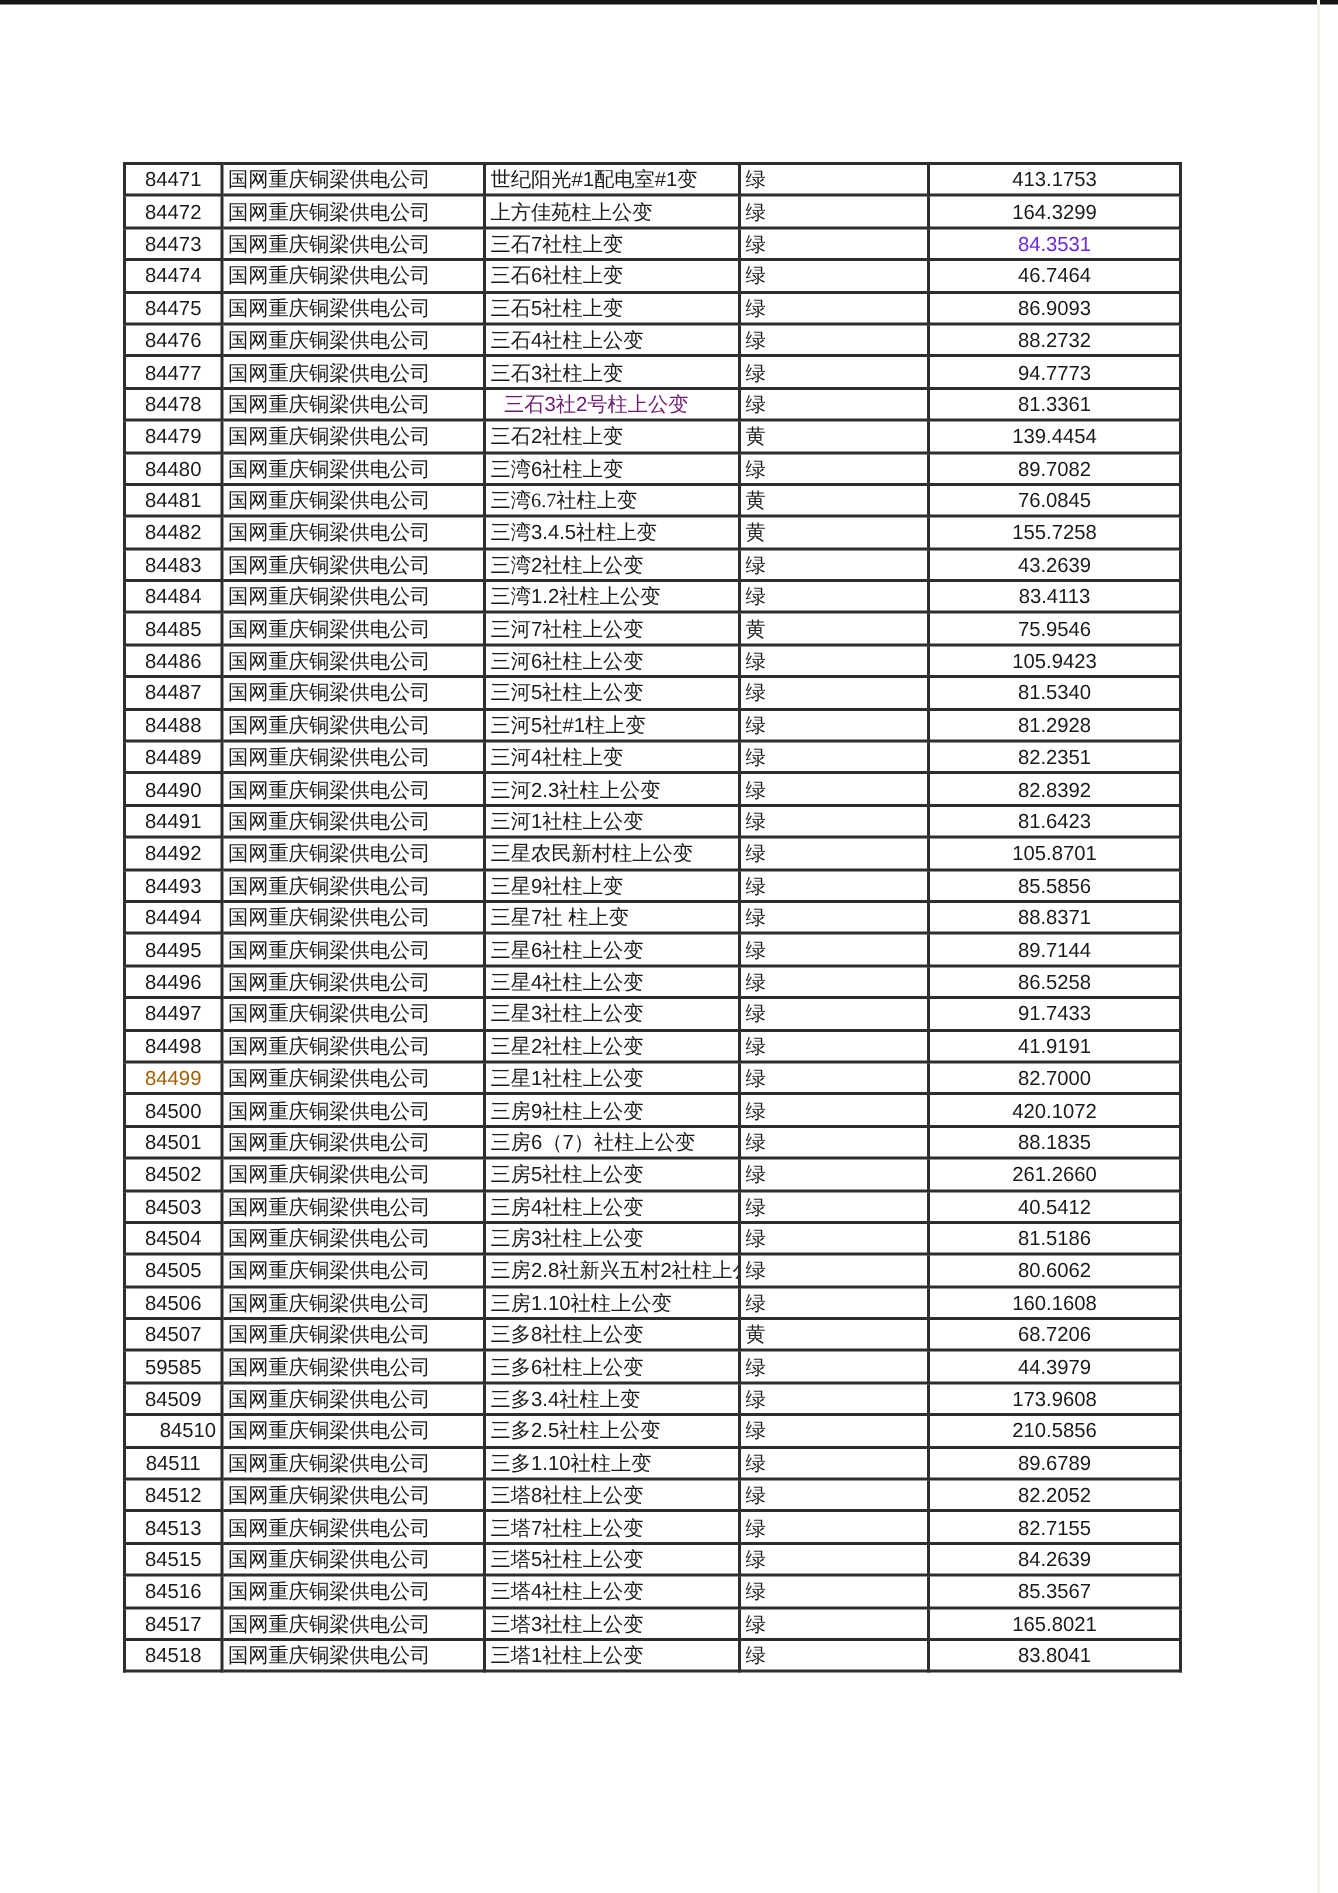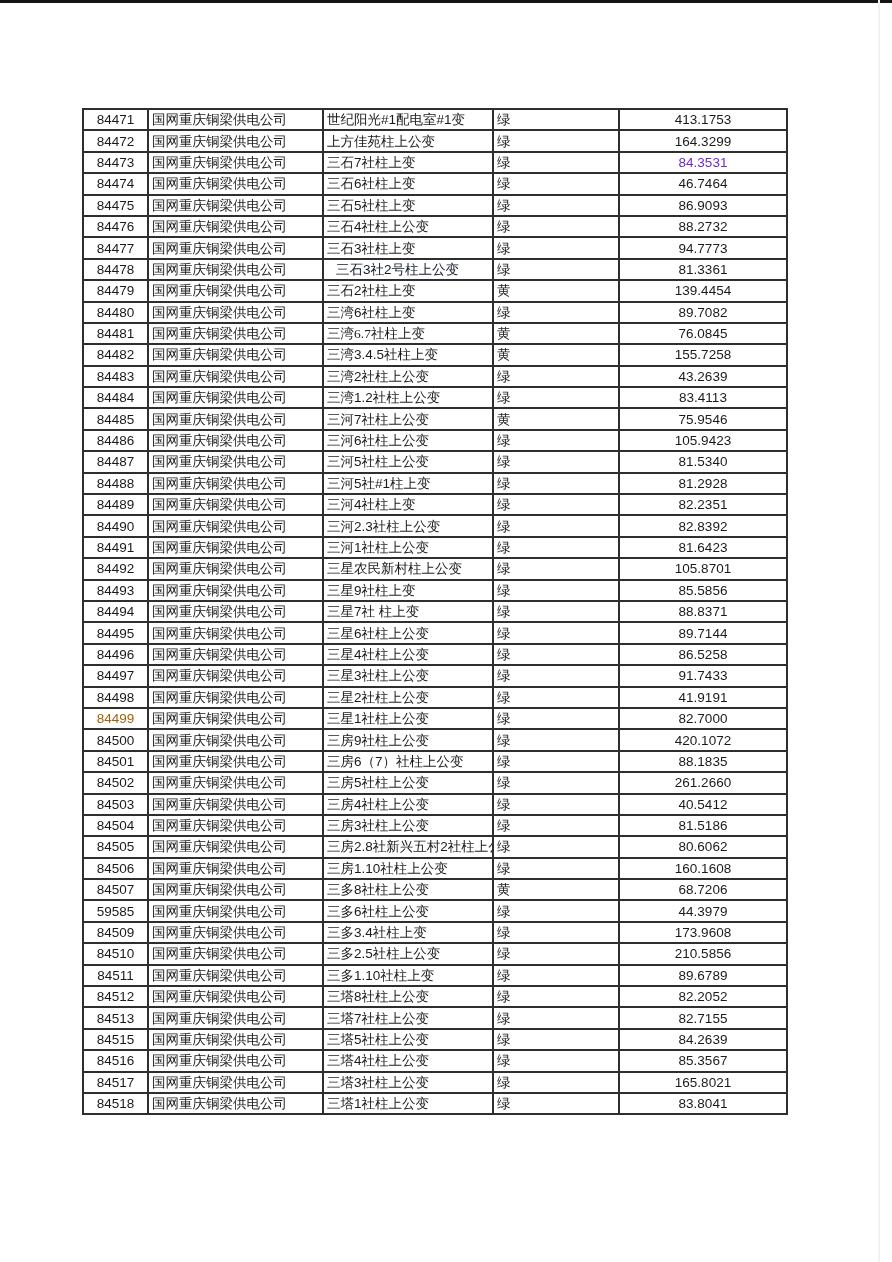"三石3社2号柱上公变" td.col-station { color: #0f172a -> #701a75 }
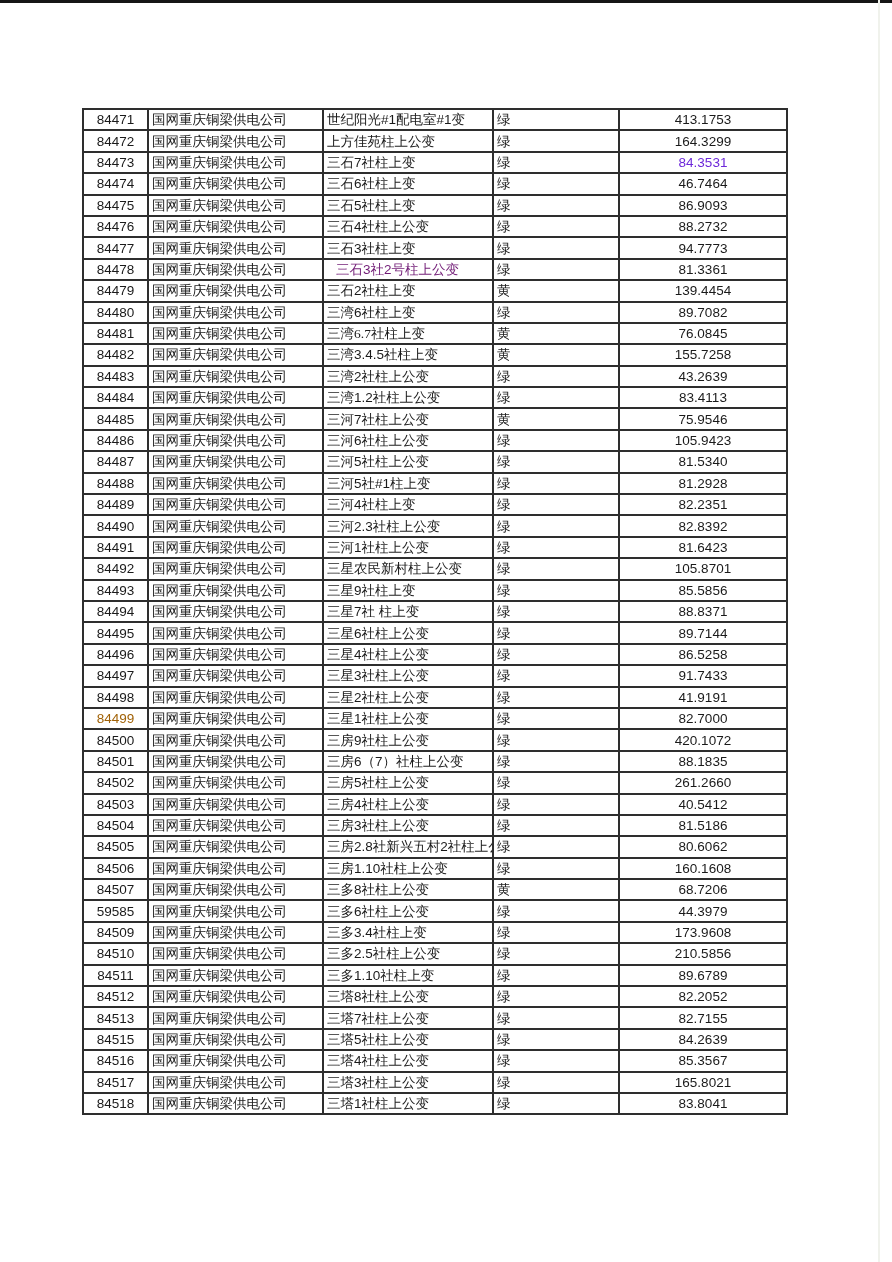"84510" td.col-id { text-align: none -> right }
